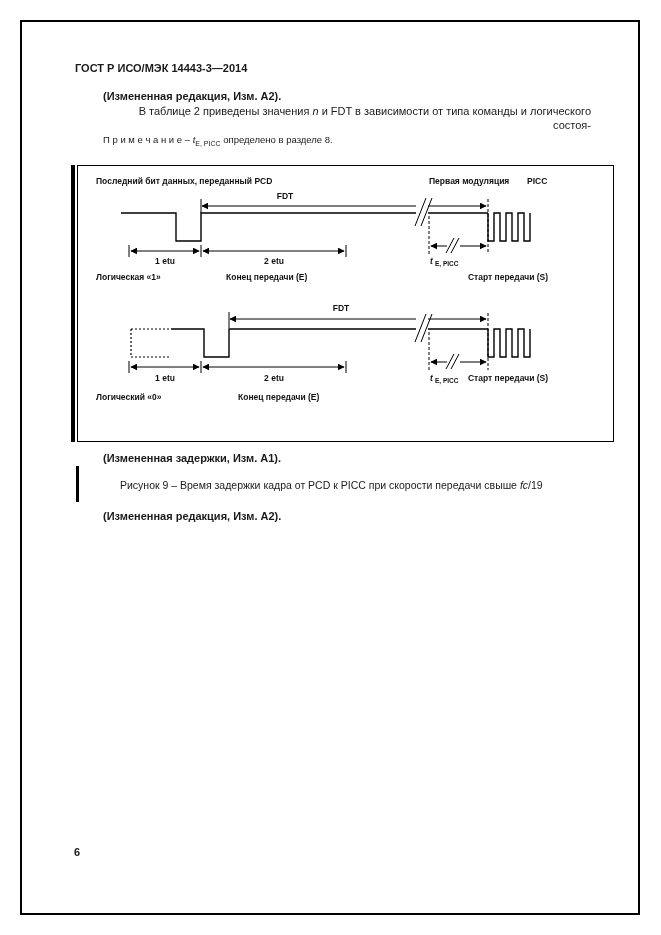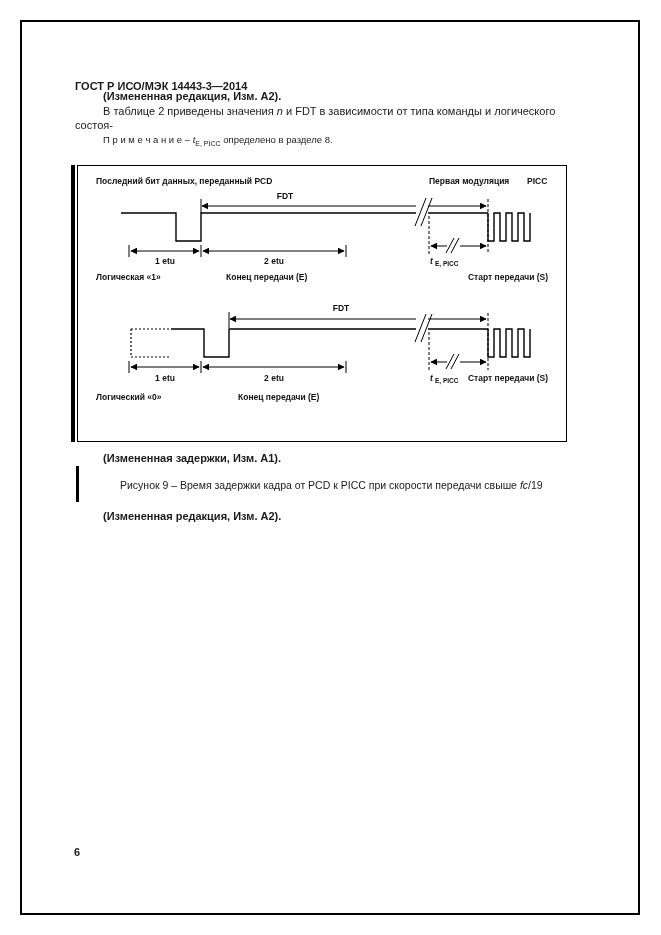"ГОСТ Р ИСО/МЭК 14443-3—2014" .hdr { top: 80px -> 62px }
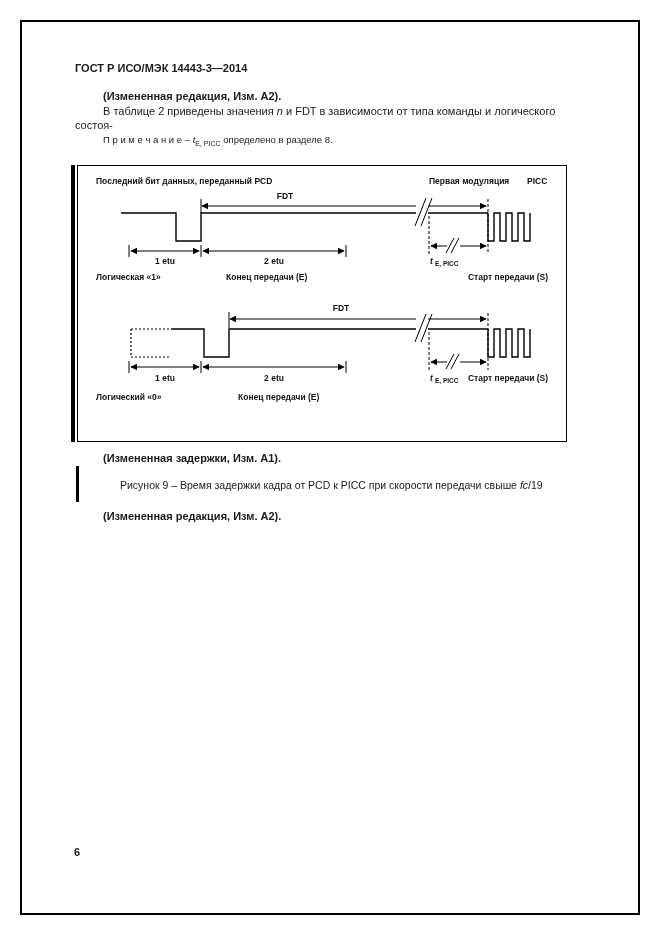"В таблице 2 приведены значения" .intro { text-align: none -> right }
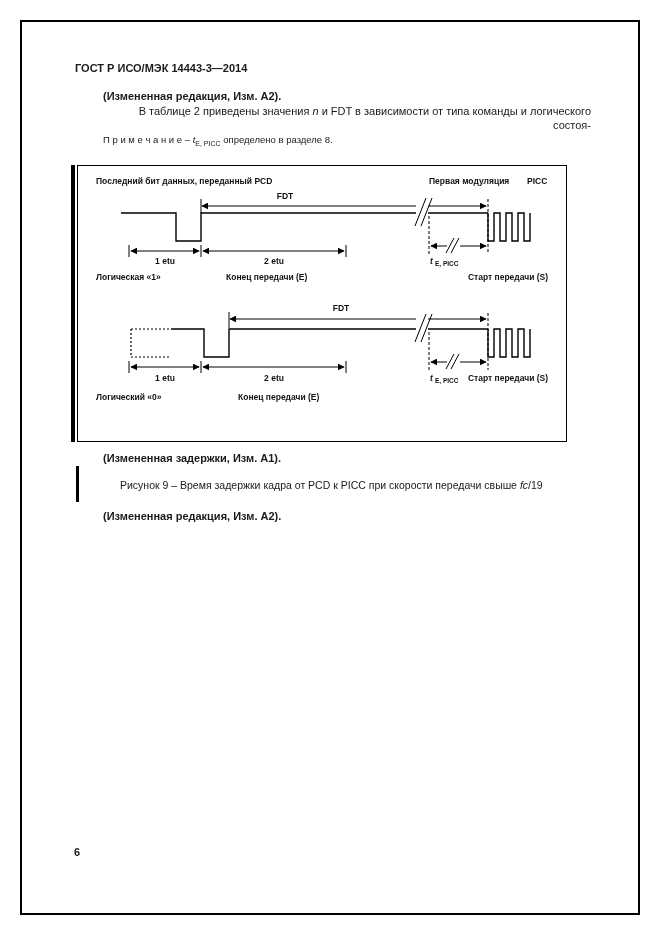"Последний бит данных, переданный PCD" .figbox { width: 490px -> 537px }
